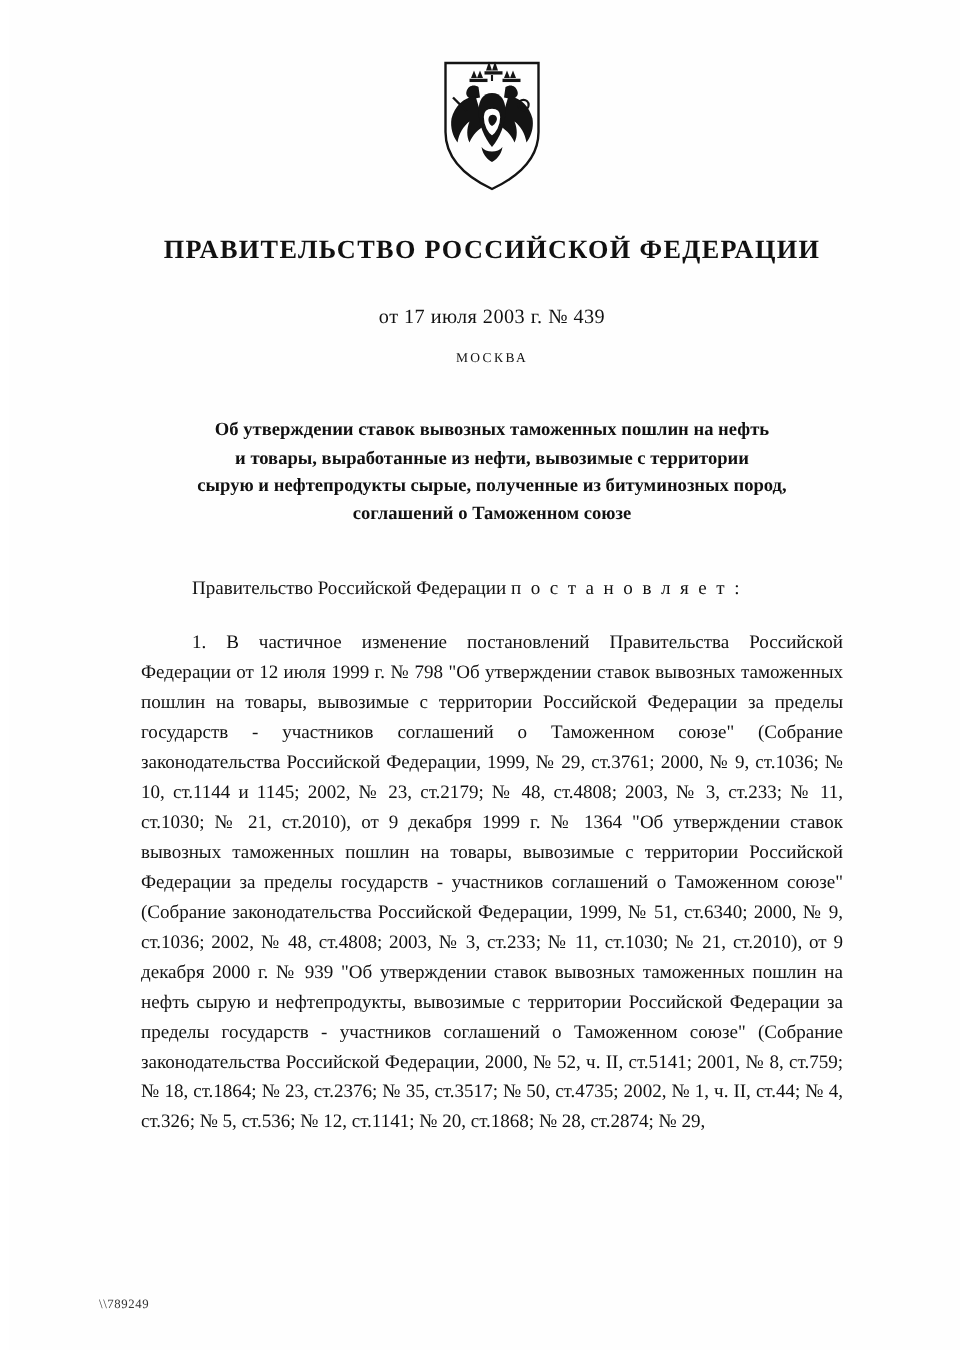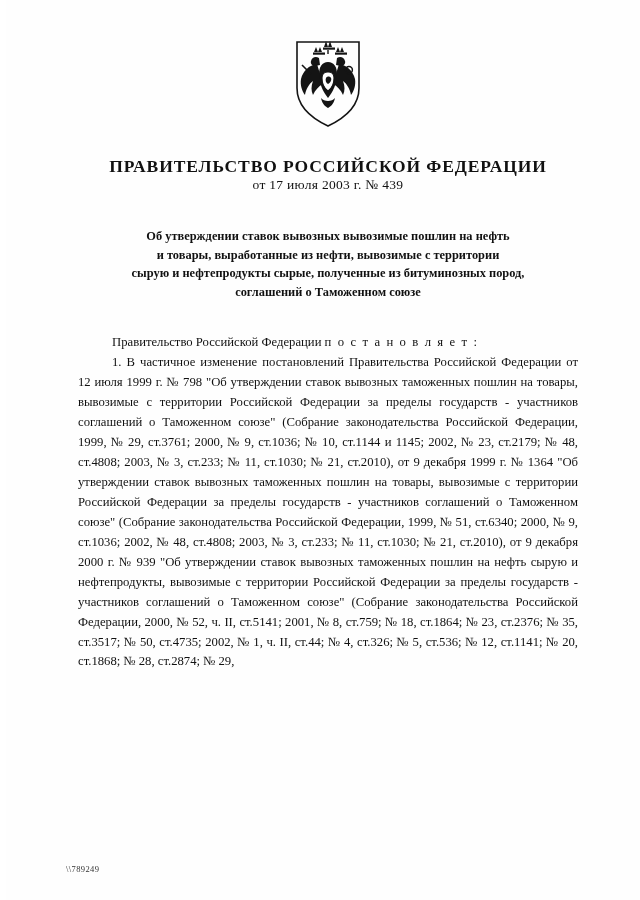"от 17 июля 2003 г." .doc-number { margin-top: none -> 26px }
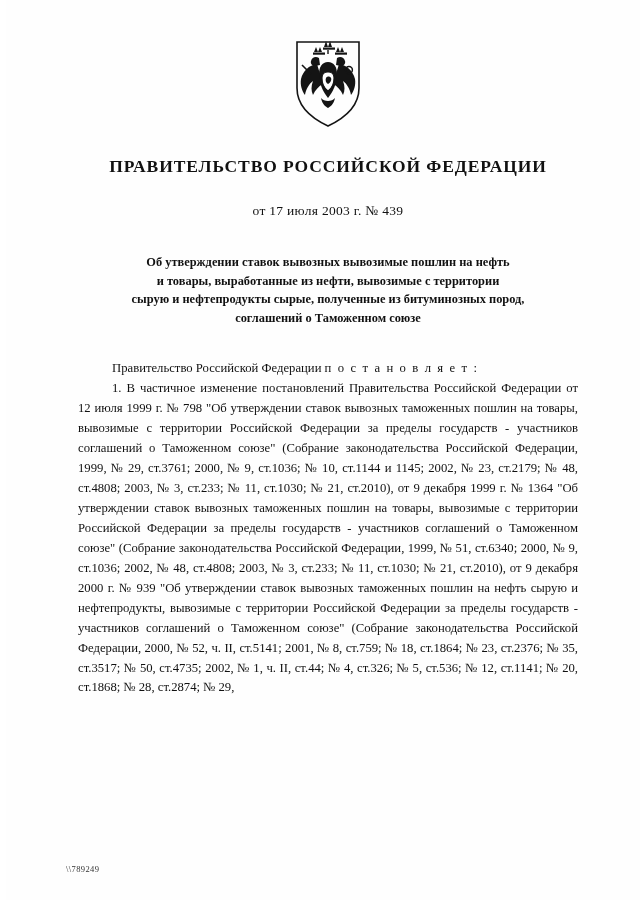"МОСКВА" div.city { html: none -> <div>МОСКВА</div> }
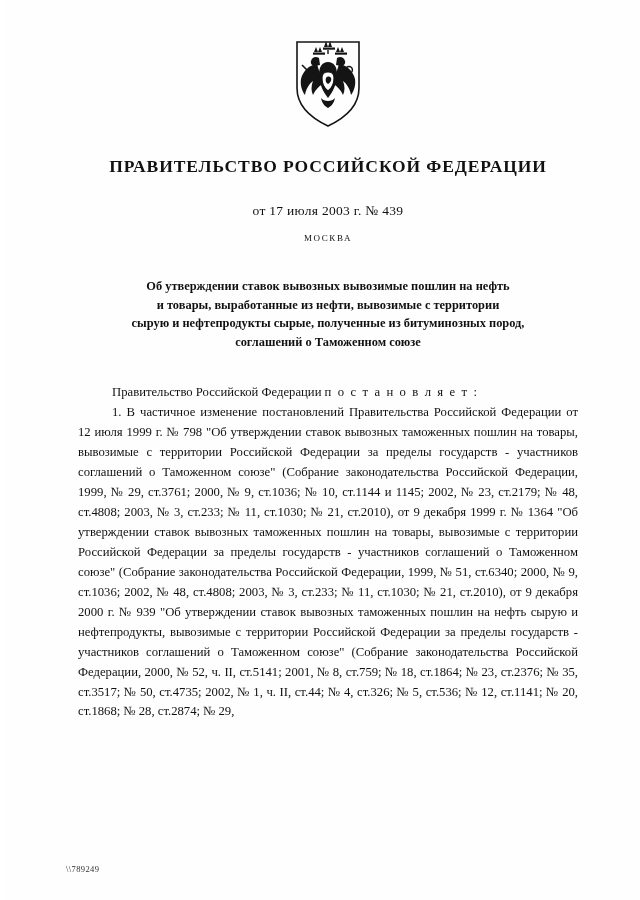"Об утверждении ставок вывозных вывозимые" div { text: вывозимые -> таможенных }
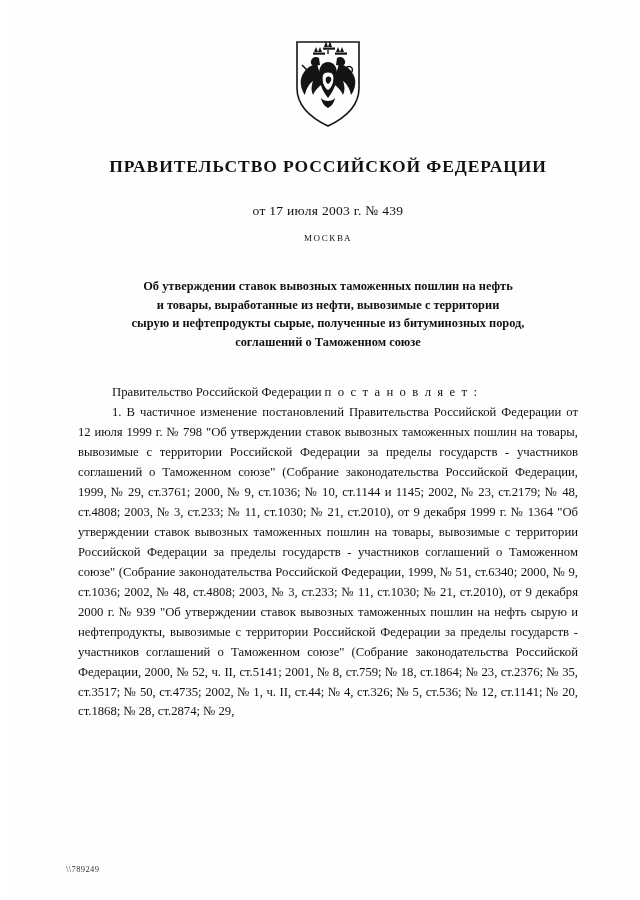"Правительство Российской Федерации п о" .body-text p { margin: 0 -> 16px }
